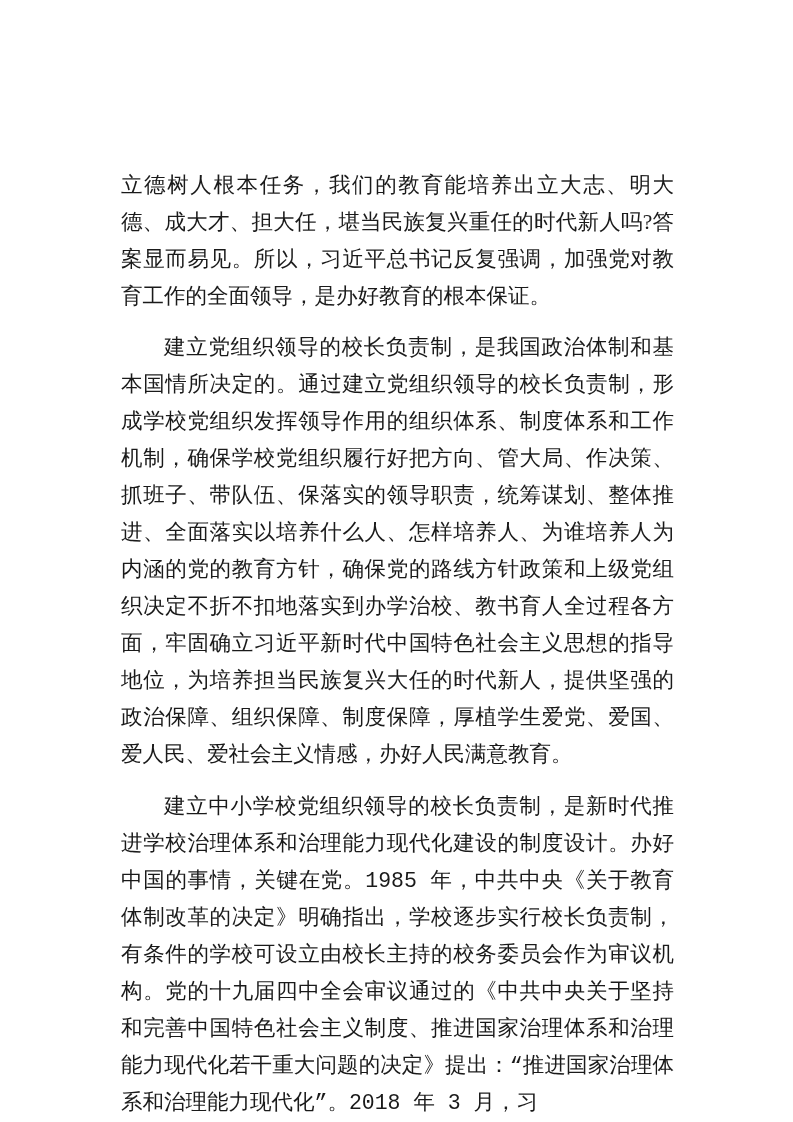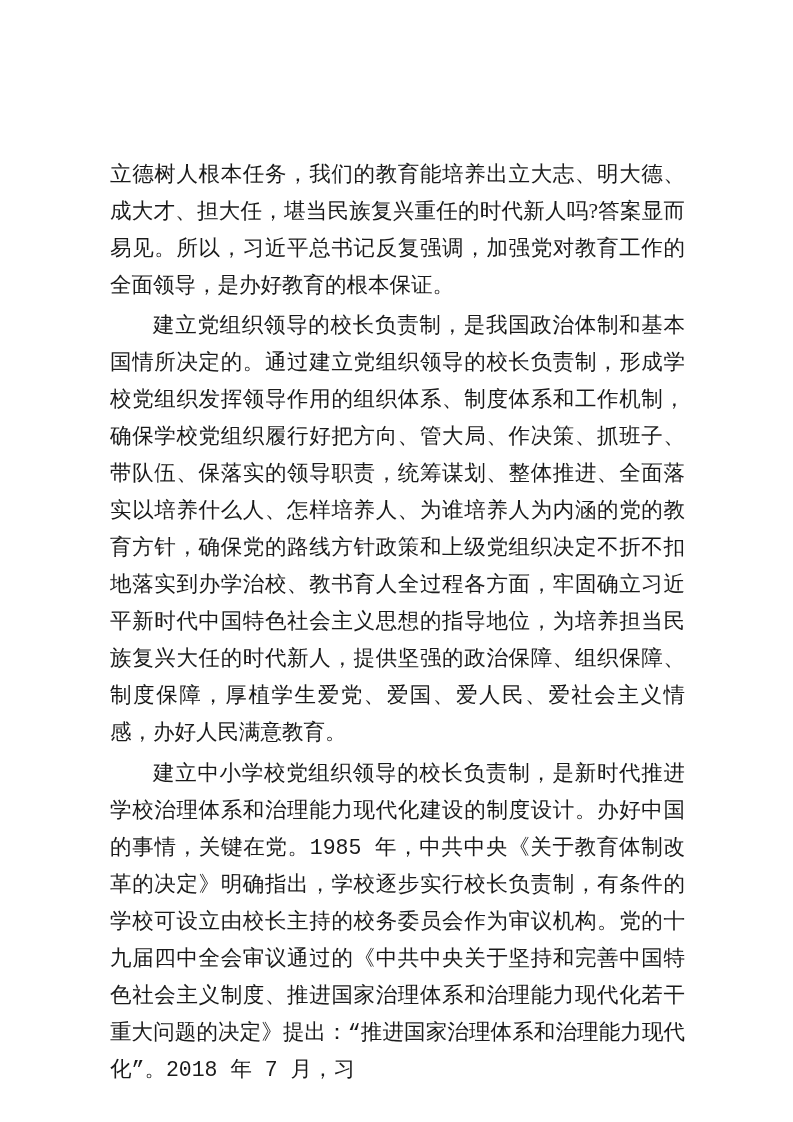"立德树人根本任务，我们的教育能培养出立大志、明大德、成大才、担大任，堪当民族复兴" .doc-body p { margin: 4px -> 15px }
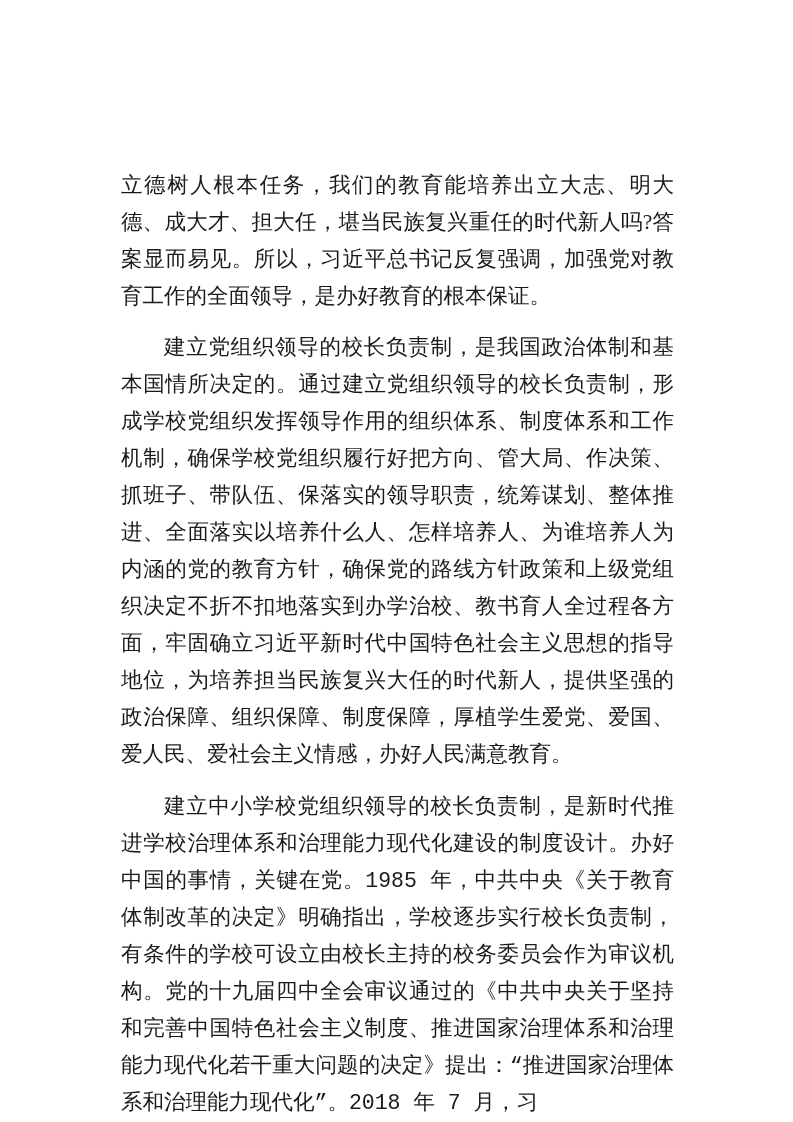"建立中小学校党组织领导的校长负责制，是新时代推进学校治理体系和治理能力现代化建设" p.indent { text: 7 -> 3 }
